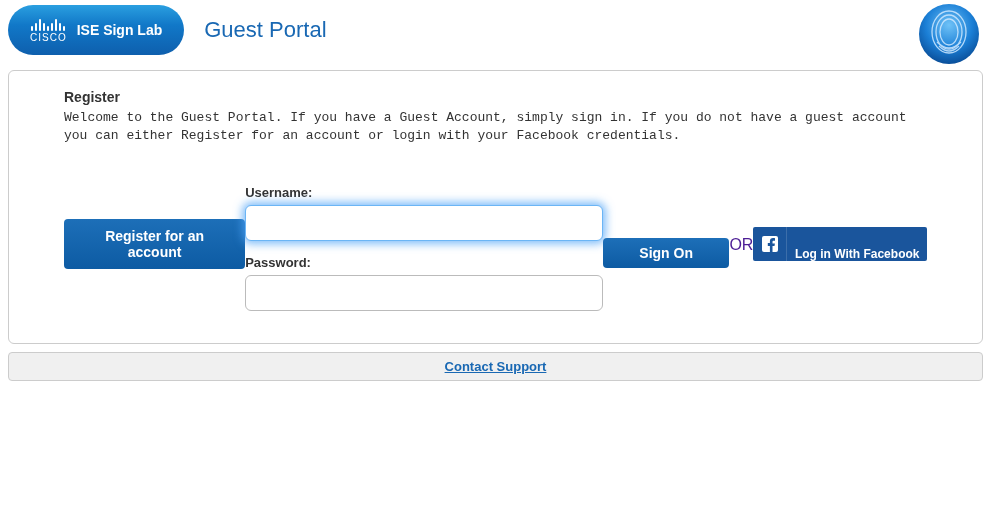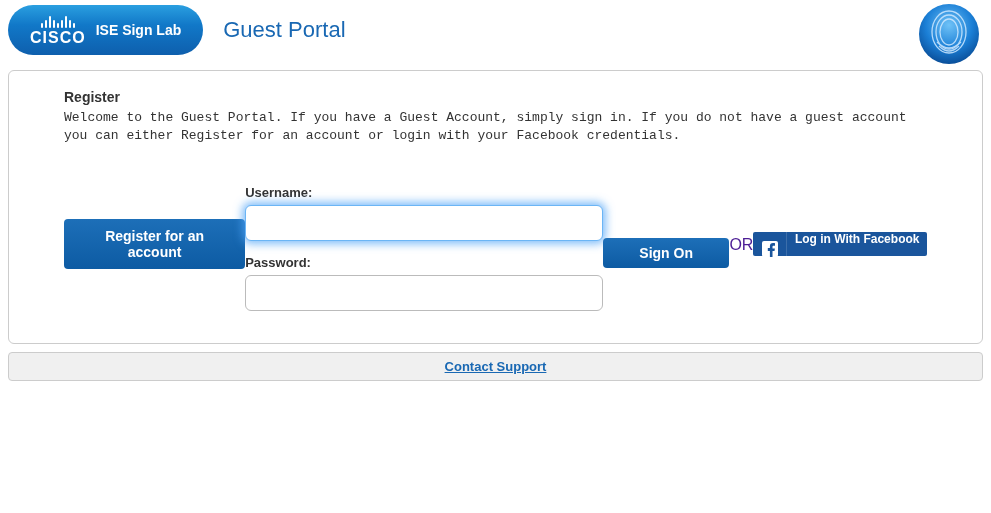"CISCO" .cisco-word { font-size: 16px -> 10px; font-weight: bold -> normal }
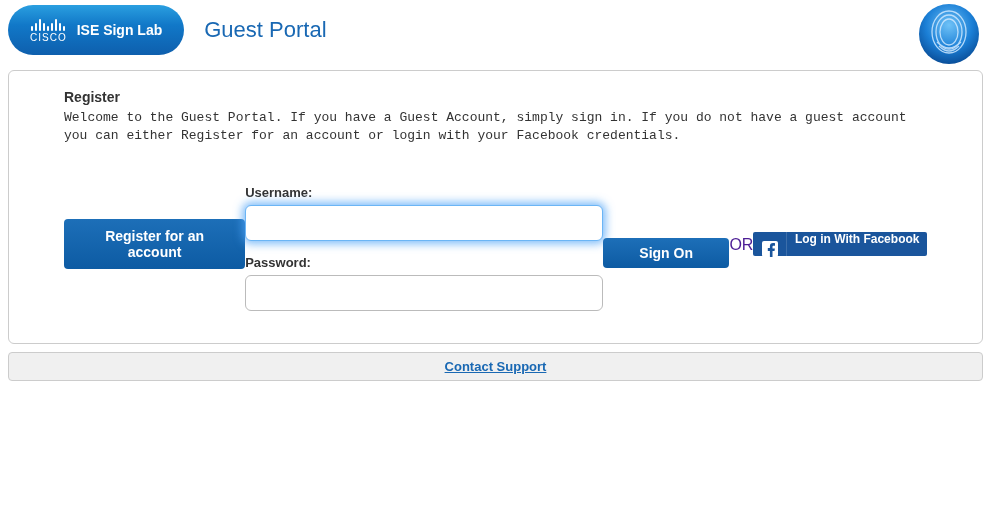"Log in With Facebook" .btn-fb { align-items: flex-start -> flex-end; height: 24px -> 34px }
